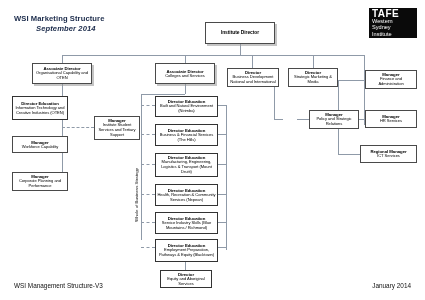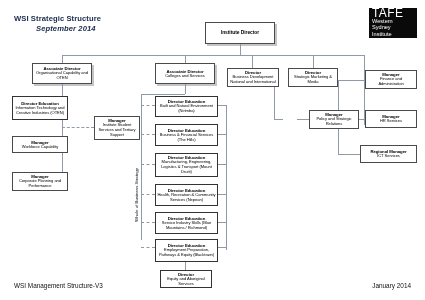"WSI Strategic Structure" span { text: Strategic -> Marketing }
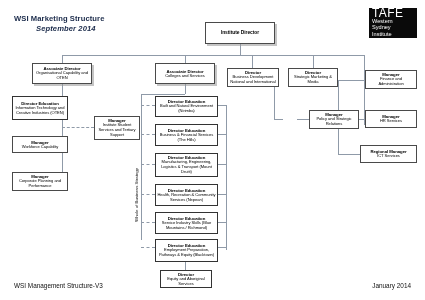"TAFE" .logo .tafe { font-size: 12px -> 10px; font-weight: normal -> bold }
